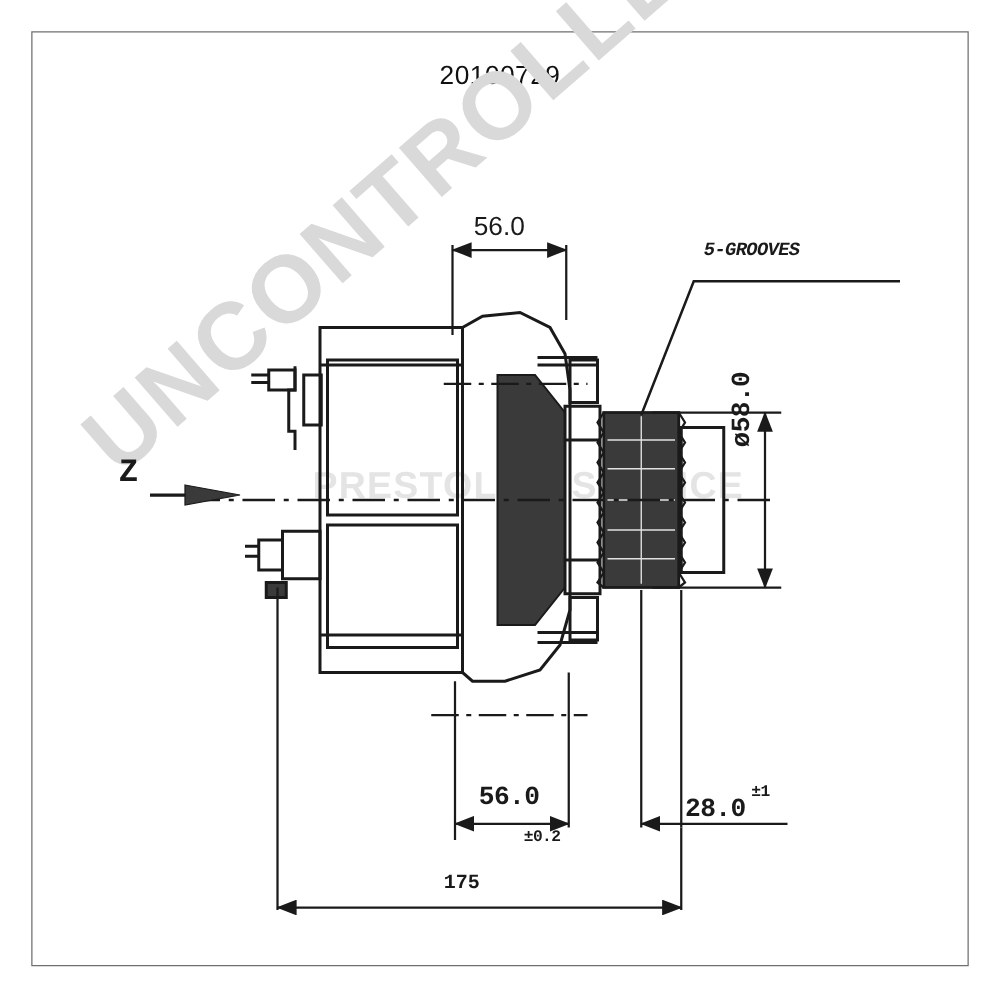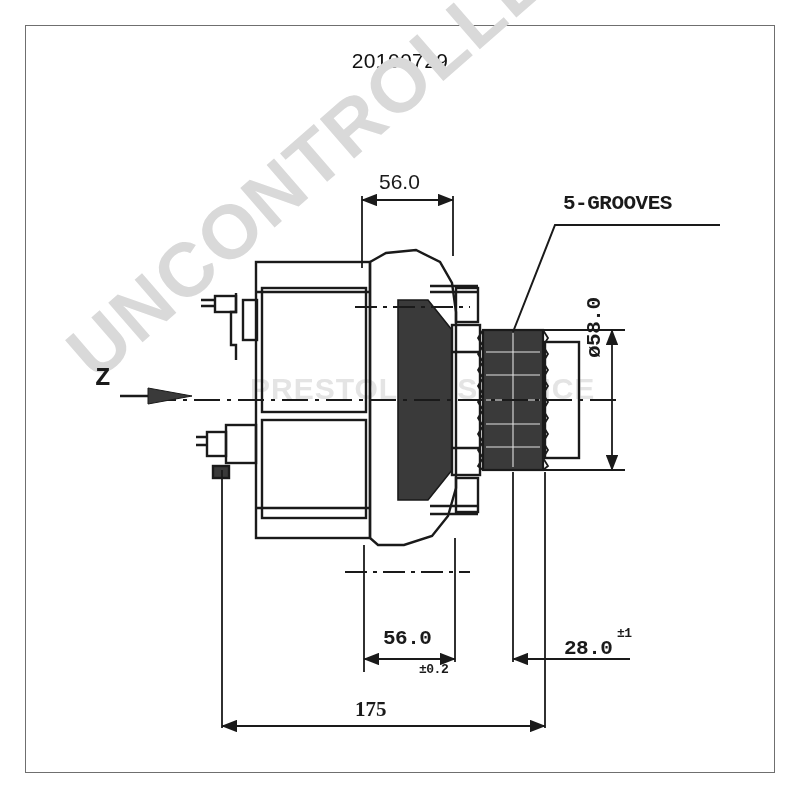"5-GROOVES" #lbl-grooves { font-size: 21px -> 15px; font-style: none -> italic }
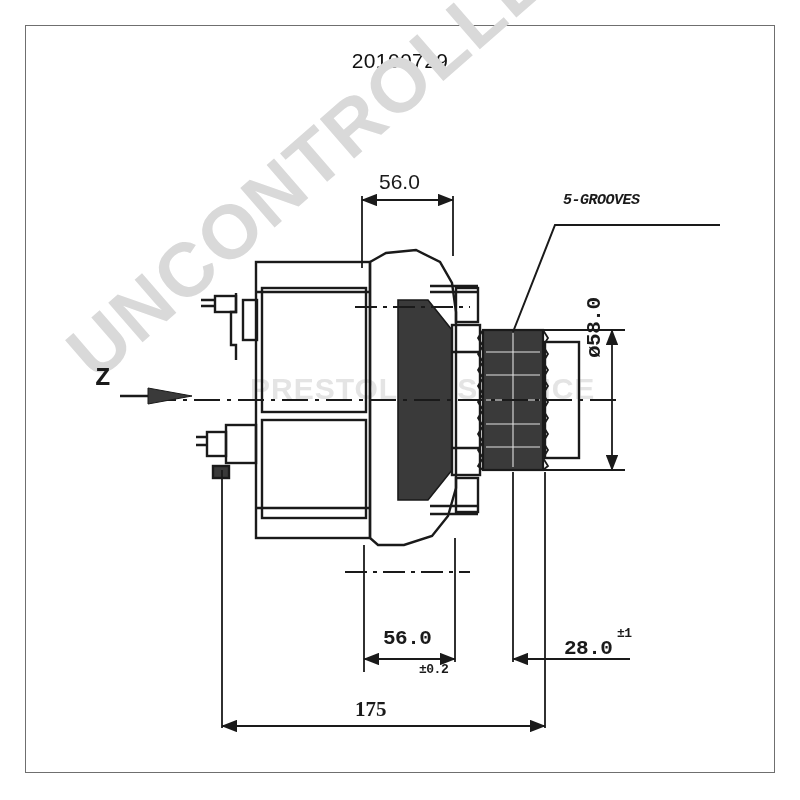"28.0" #lbl-28-group { left: 564px -> 548px }
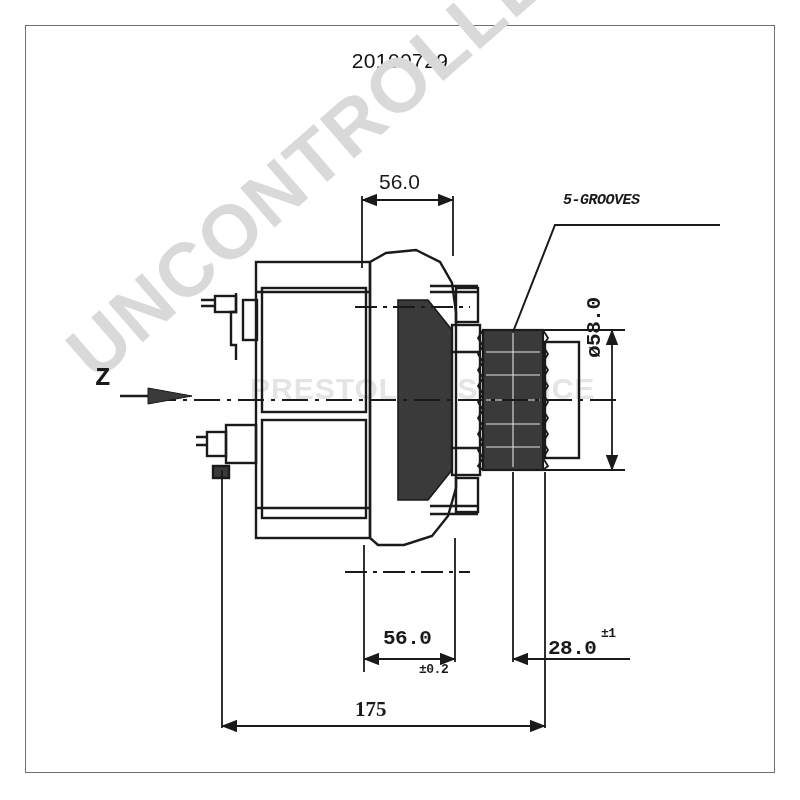"175" #lbl-175 { font-family: Liberation Serif, serif -> Liberation Mono, monospace; font-size: 21px -> 16px }
